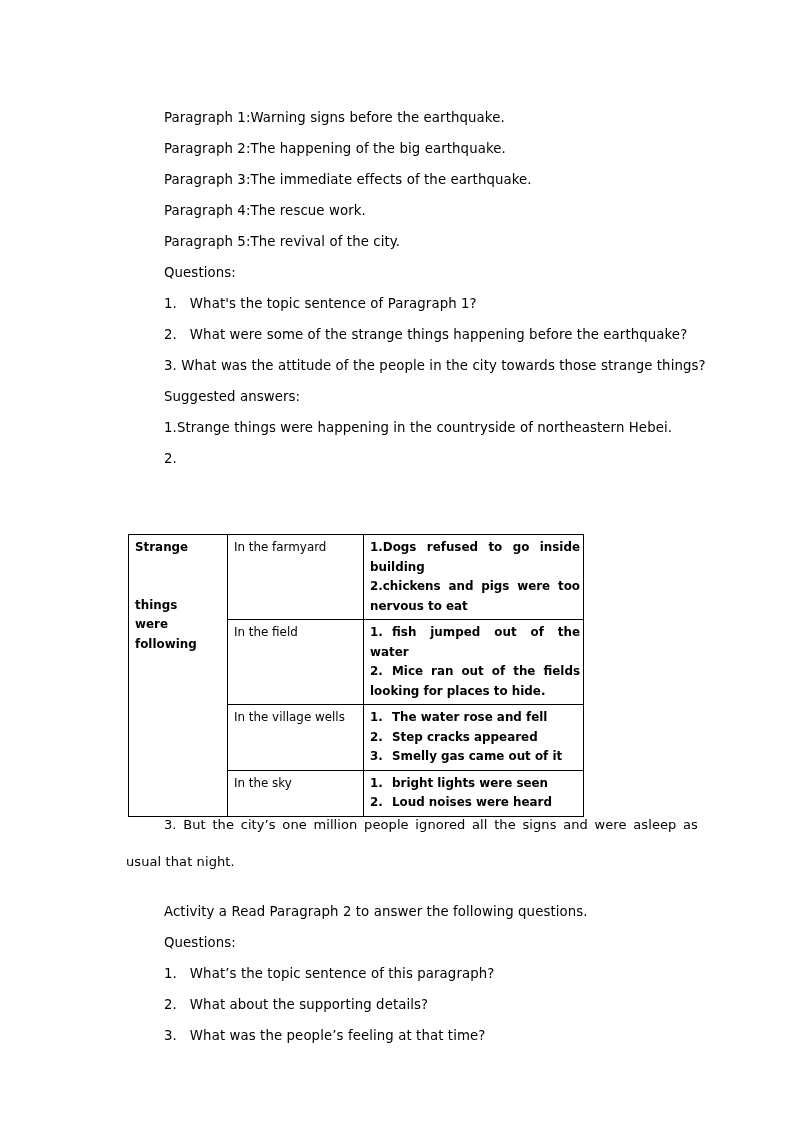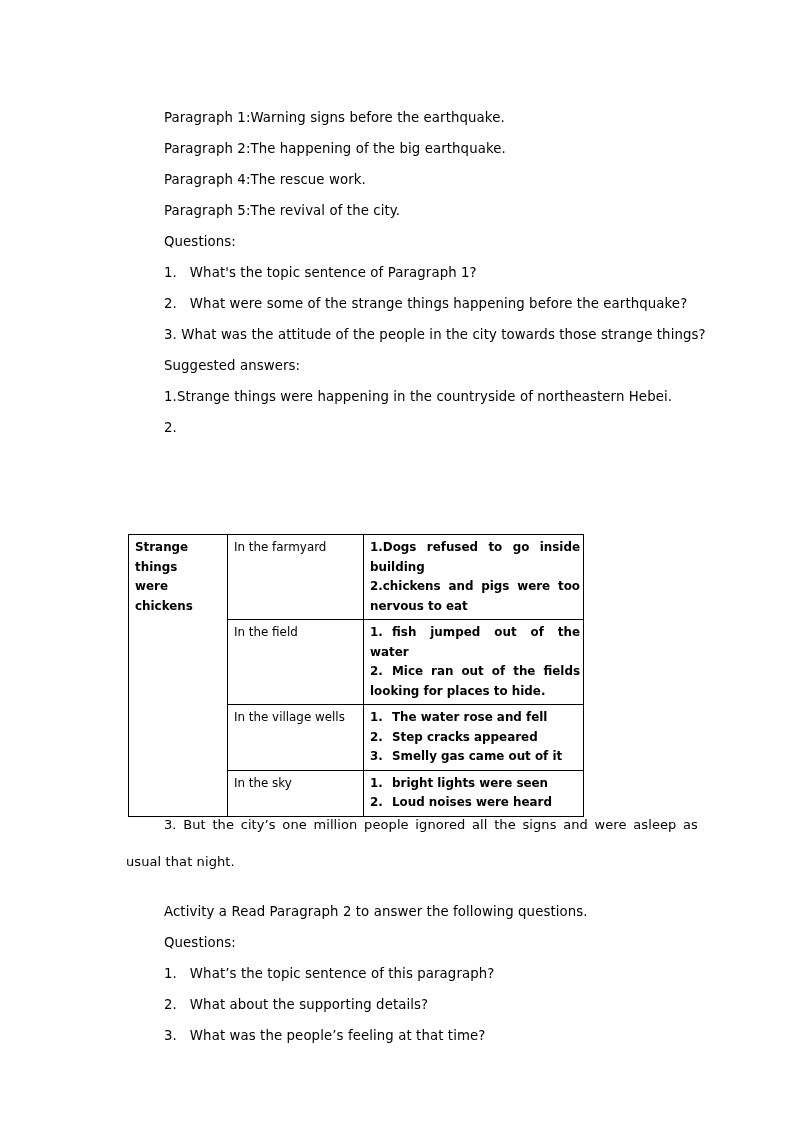"Paragraph 3:The immediate effects of" div.line { html: none -> <div>Paragraph 3:The immediate effects of the earthquake.</div> }
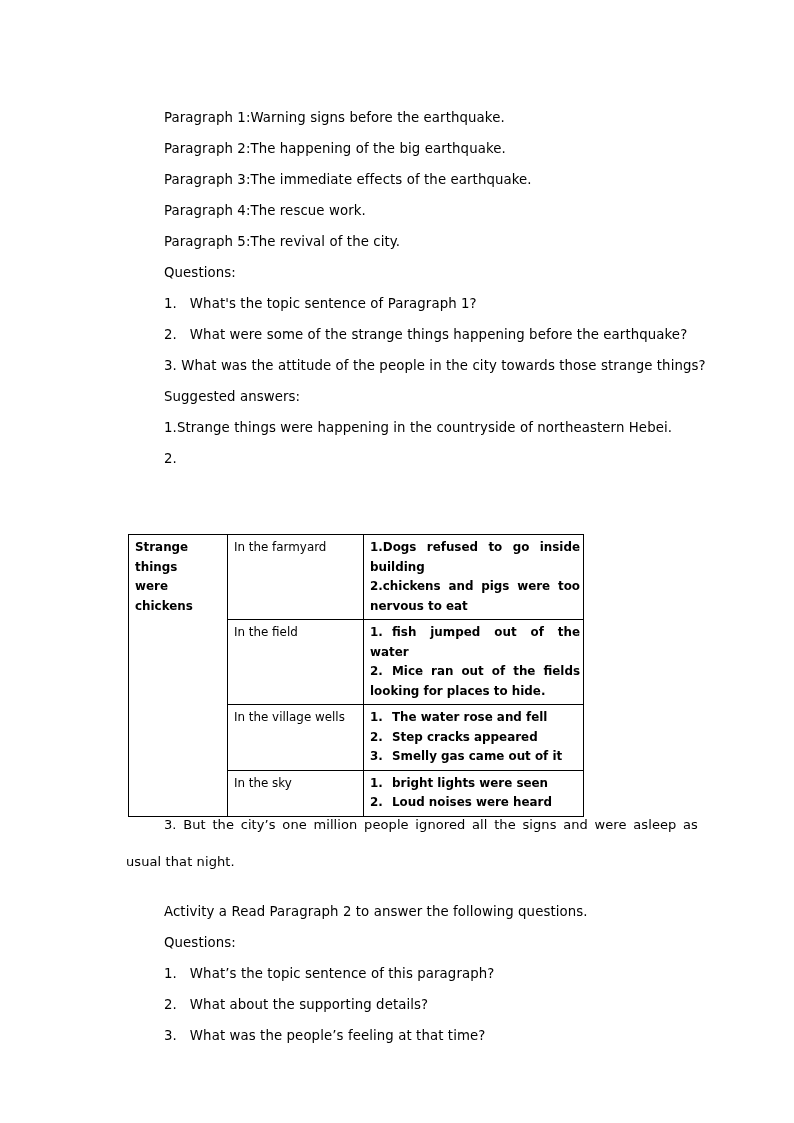"things were" .col-a-just { margin-top: none -> 38px }
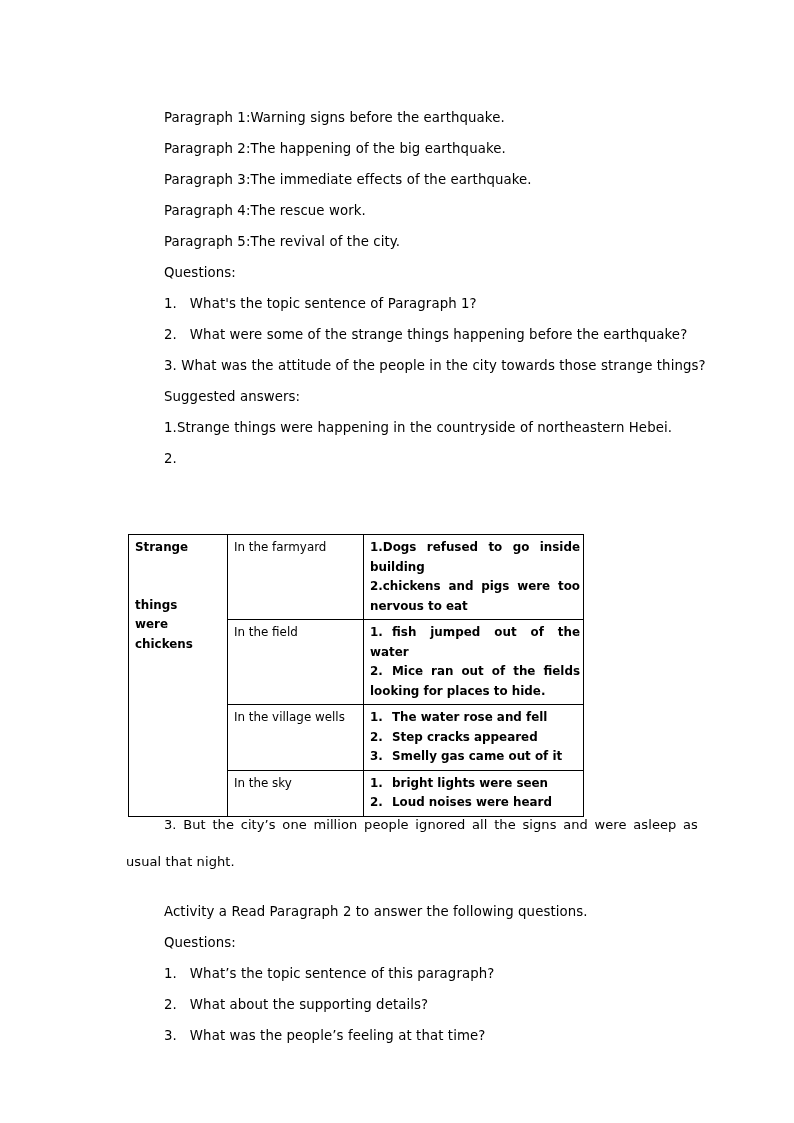"chickens" div.col-a-line { text: chickens -> following }
